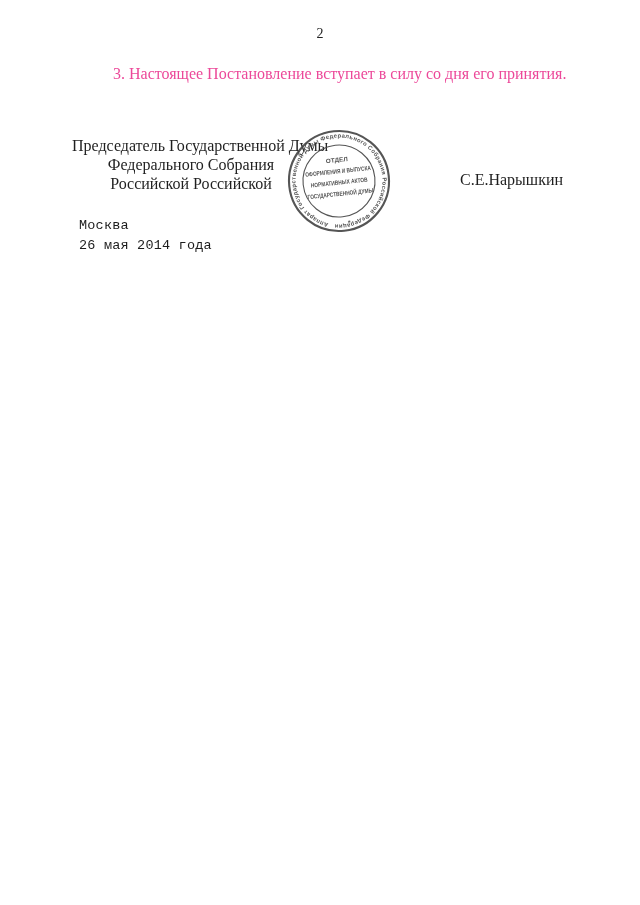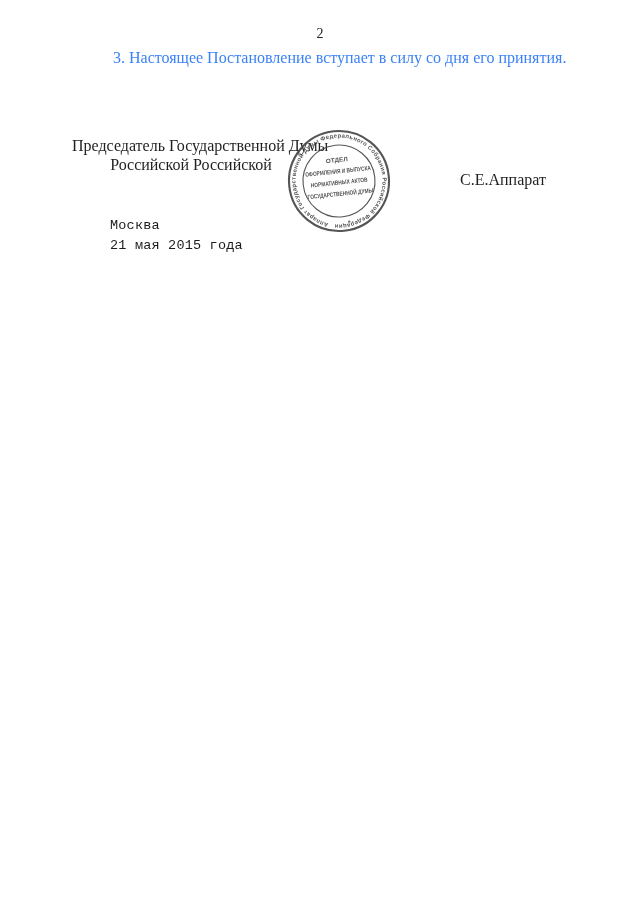"3. Настоящее Постановление вступает в" .para { color: #3b82f6 -> #ec4899; top: 49px -> 65px }
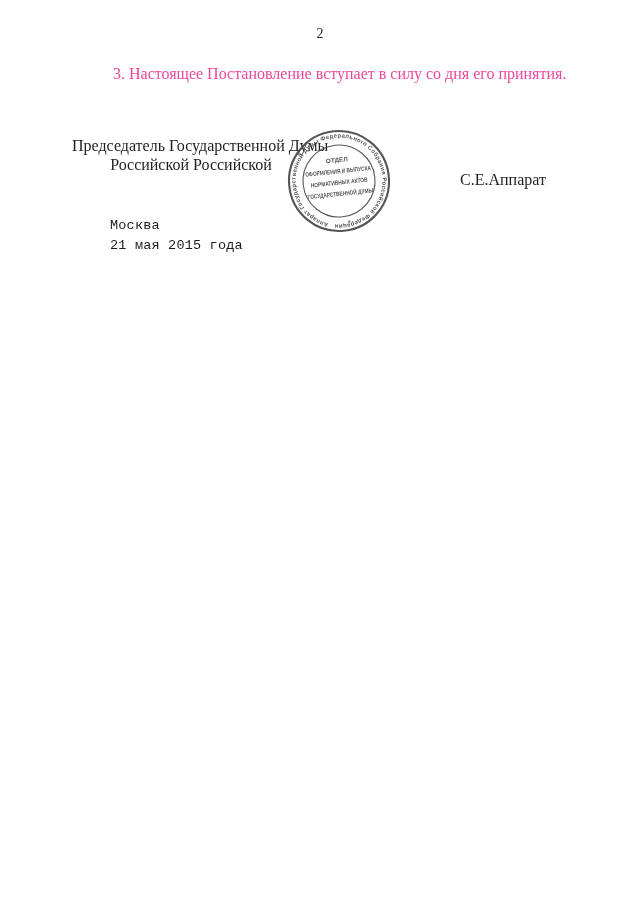"Федерального Собрания" div { html: none -> <div>Федерального Собрания</div> }
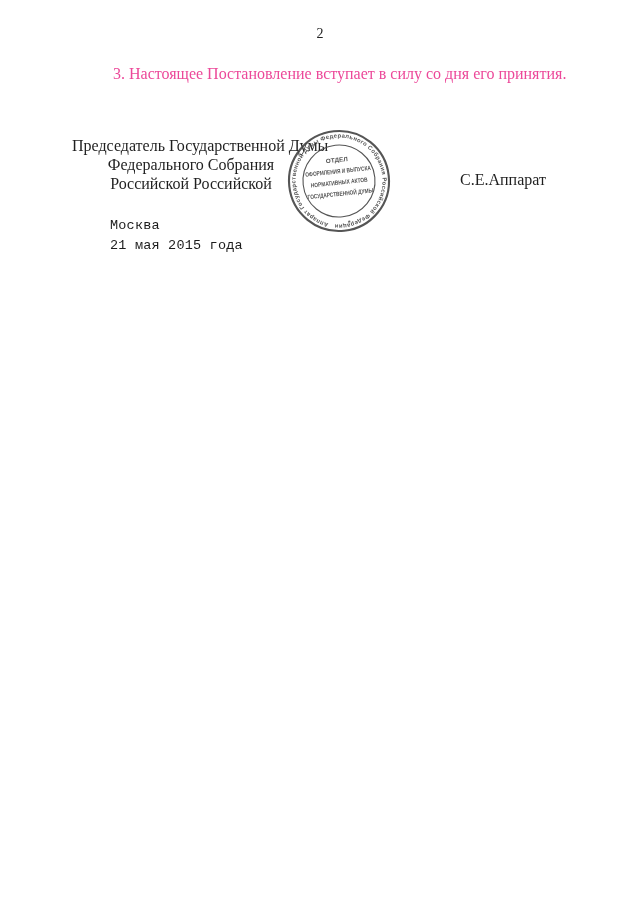"С.Е.Аппарат" div.signatory { text: С.Е.Аппарат -> С.Е.Нарышкин }
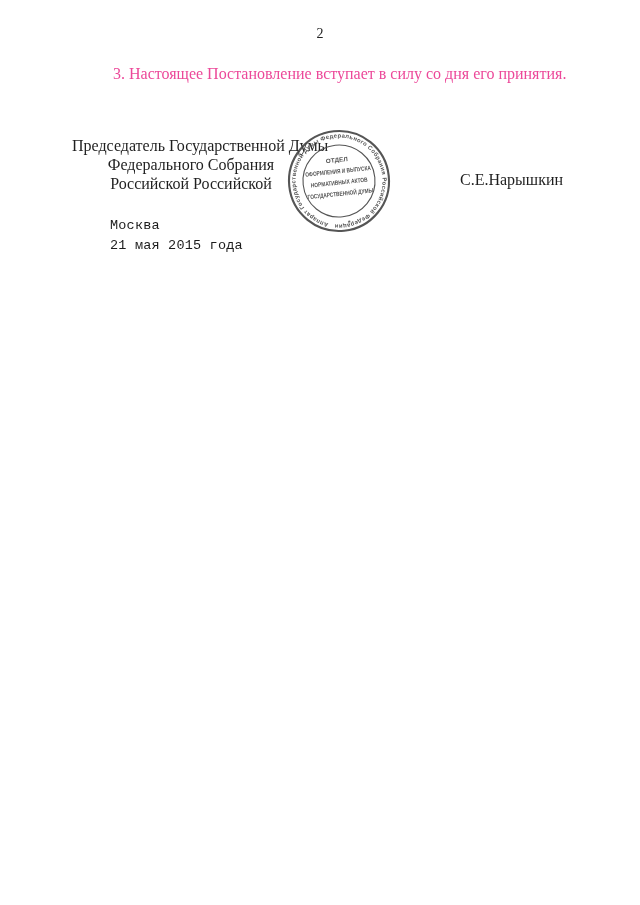"Москва" .issued div { margin-left: 31px -> none }
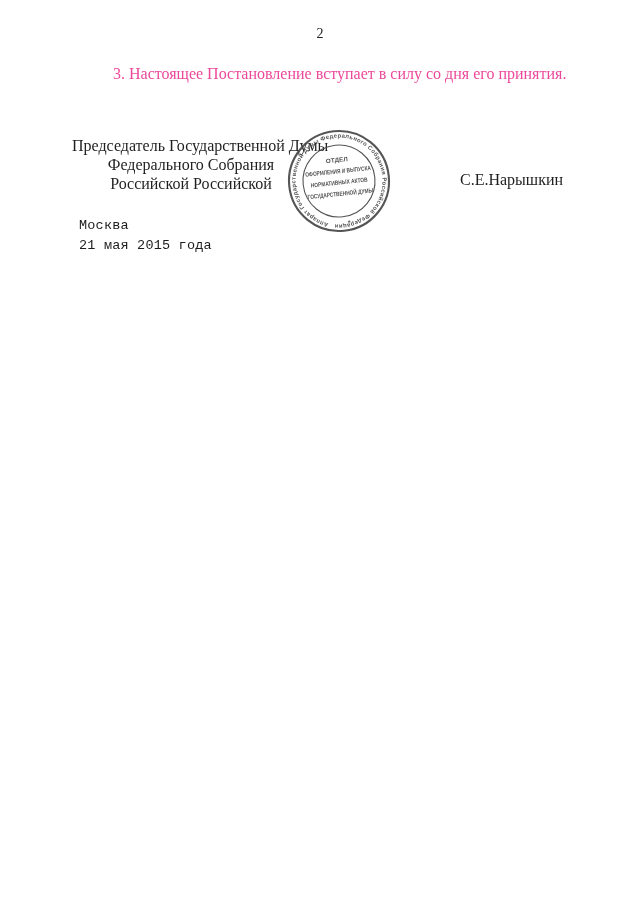"21 мая 2015 года" div { text: 21 мая 2015 -> 26 мая 2014 }
